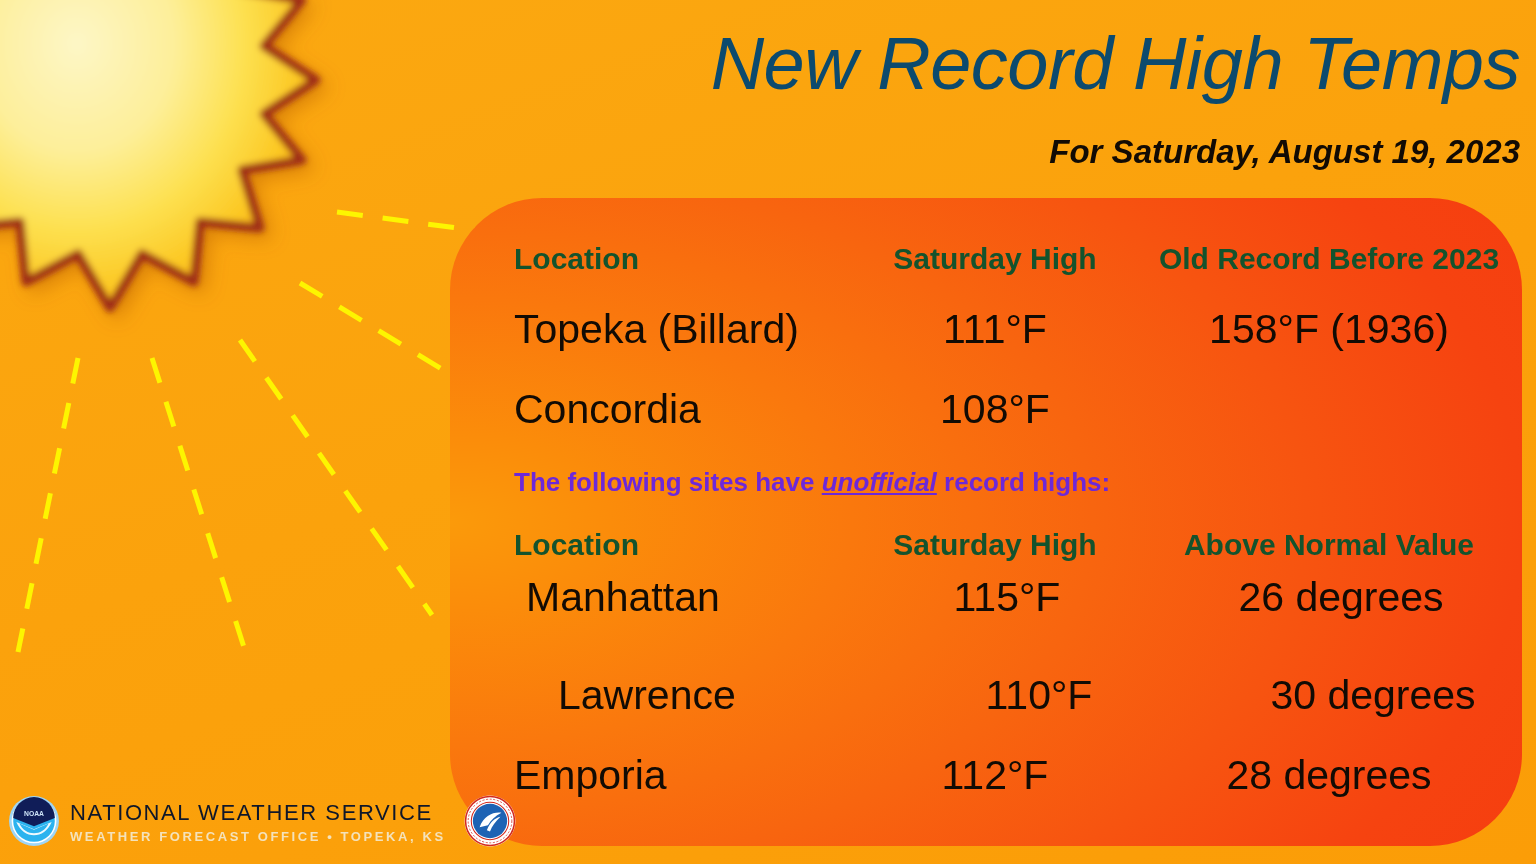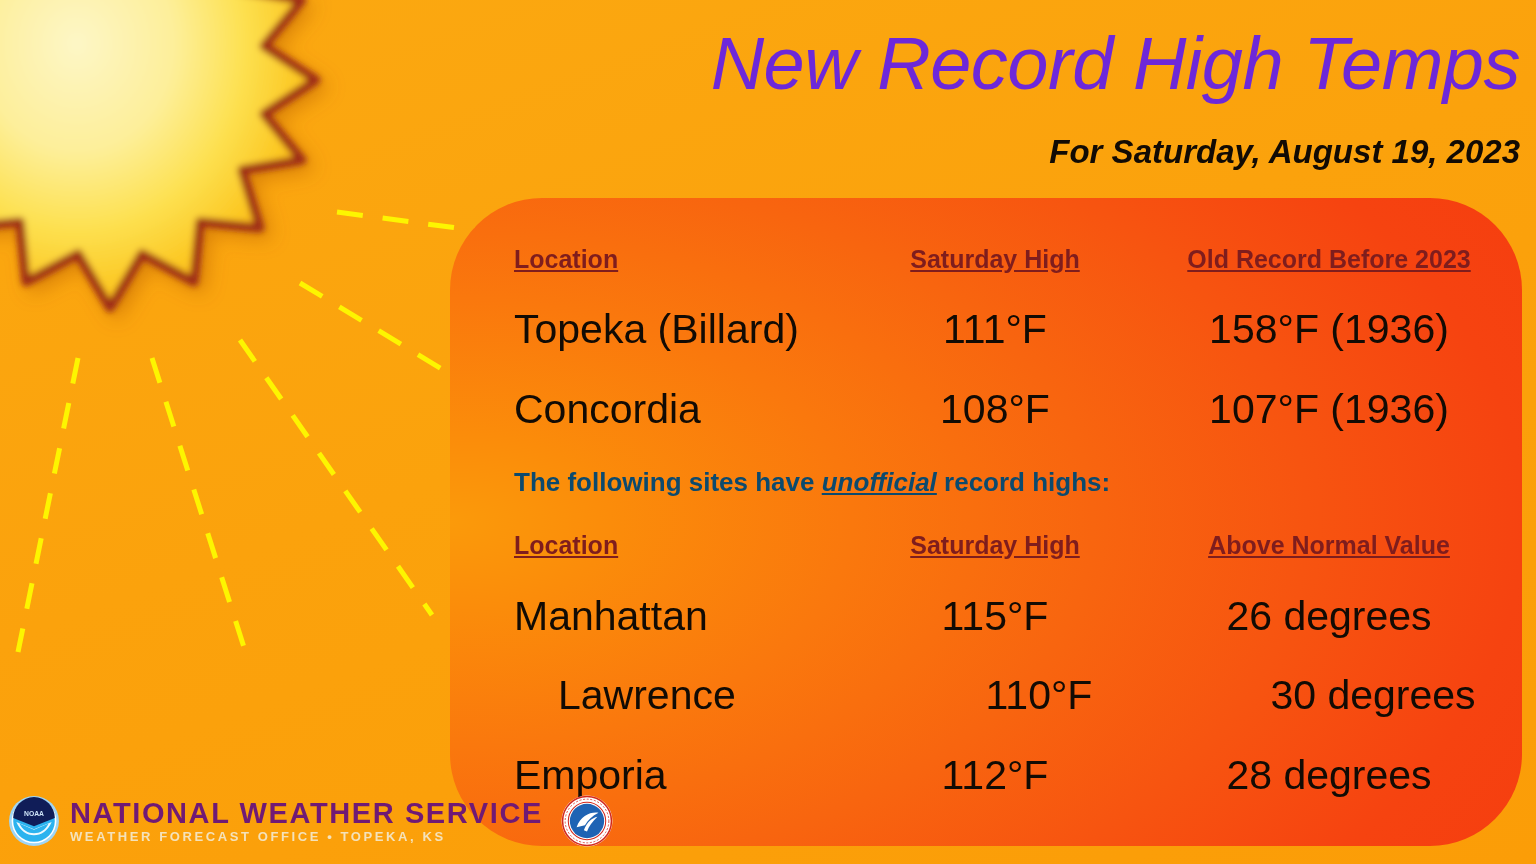"New Record High Temps" .title { color: #6d28d9 -> #0c4a6e }
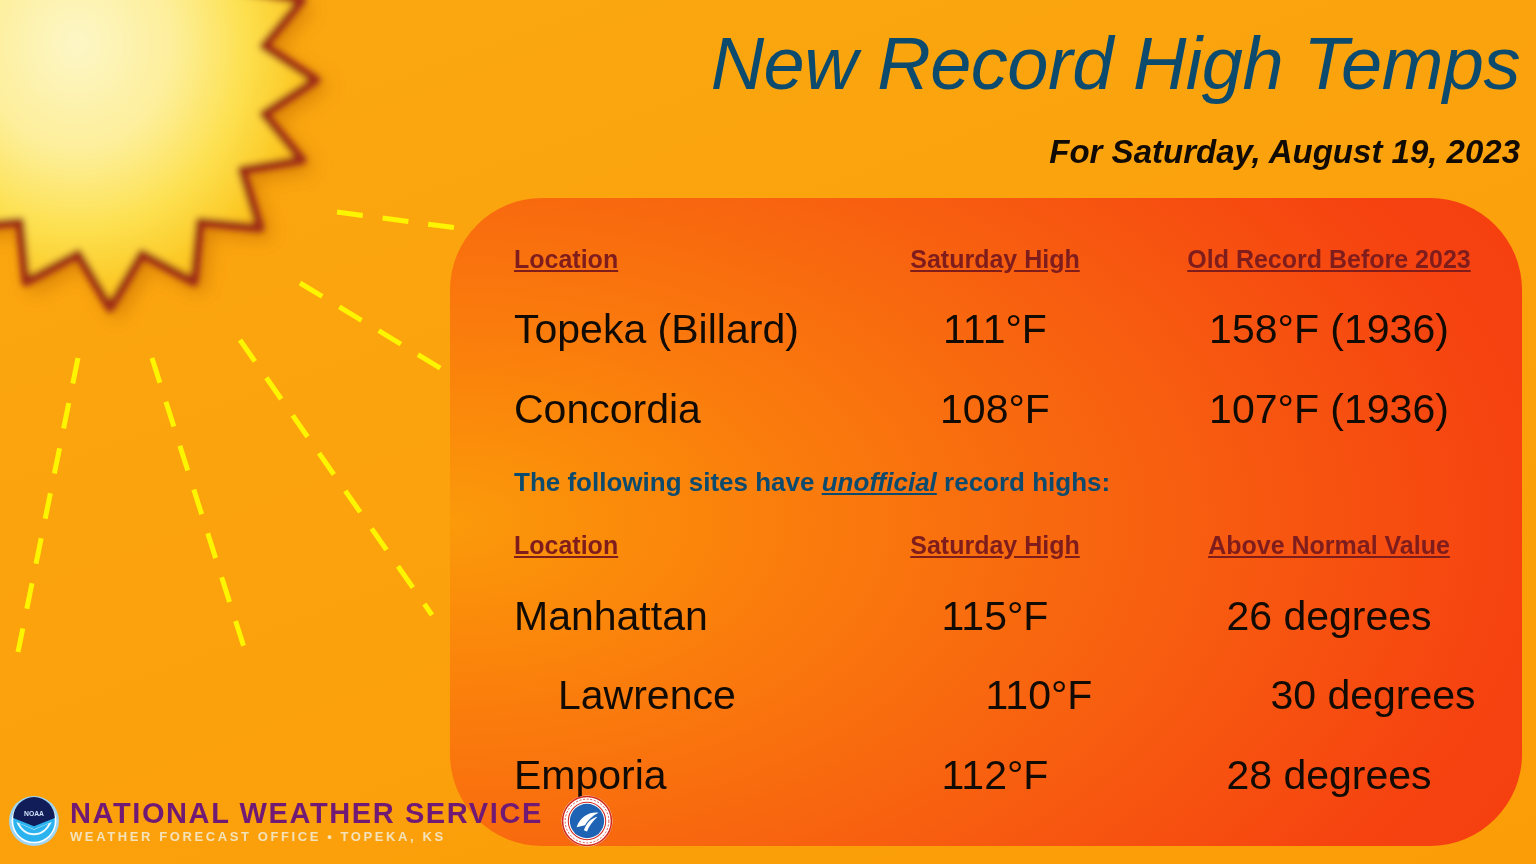"Location" .hdr { color: #7f1d1d -> #14532d; font-size: 25px -> 30px; text-decoration: underline -> none }
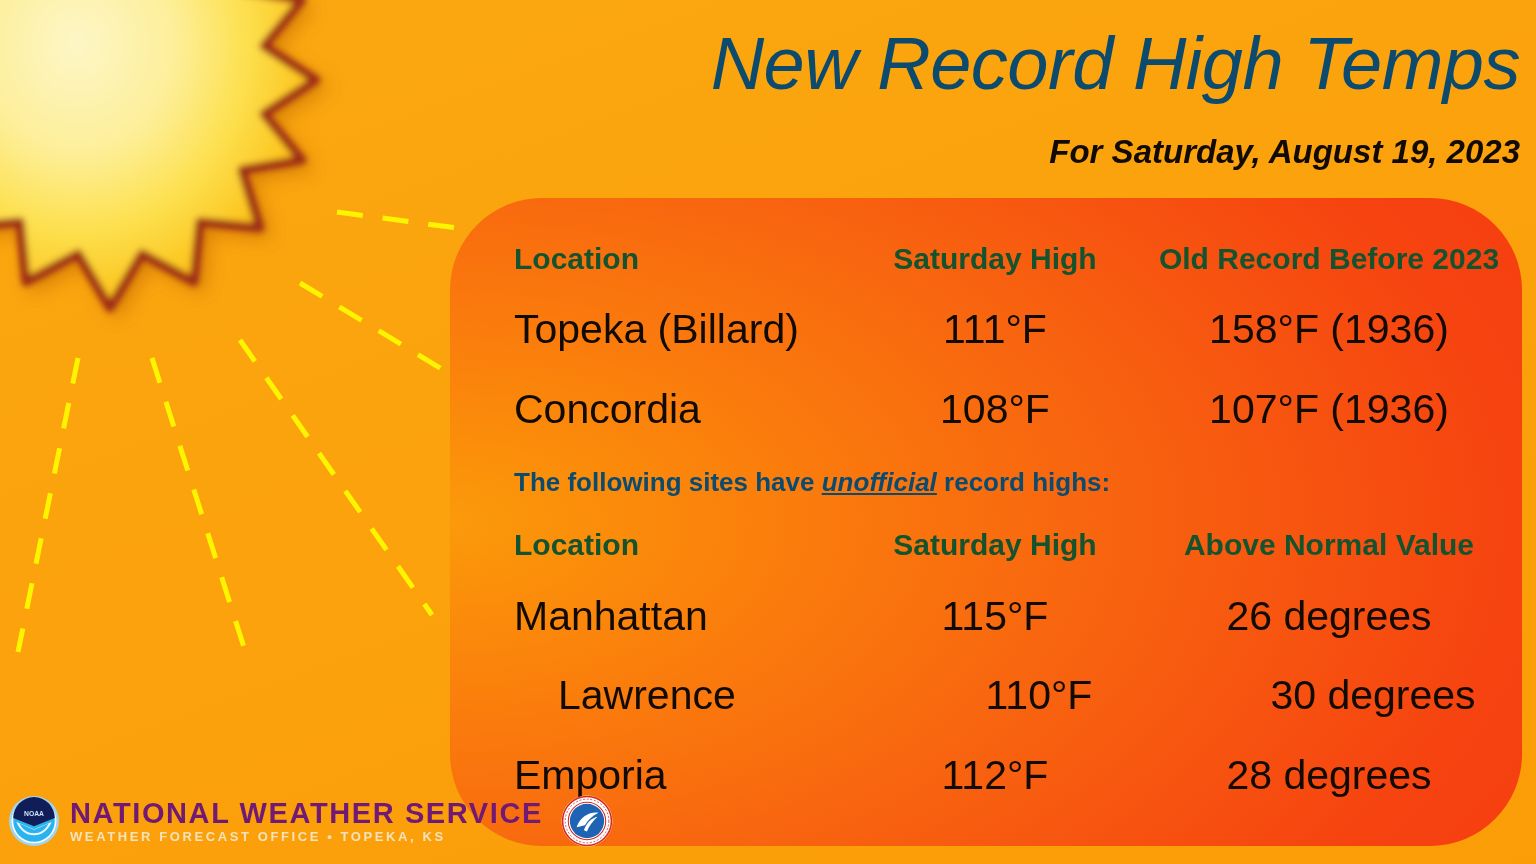"107°F (1936)" div.c-rec { html: <div>107°F (1936)</div> -> none }
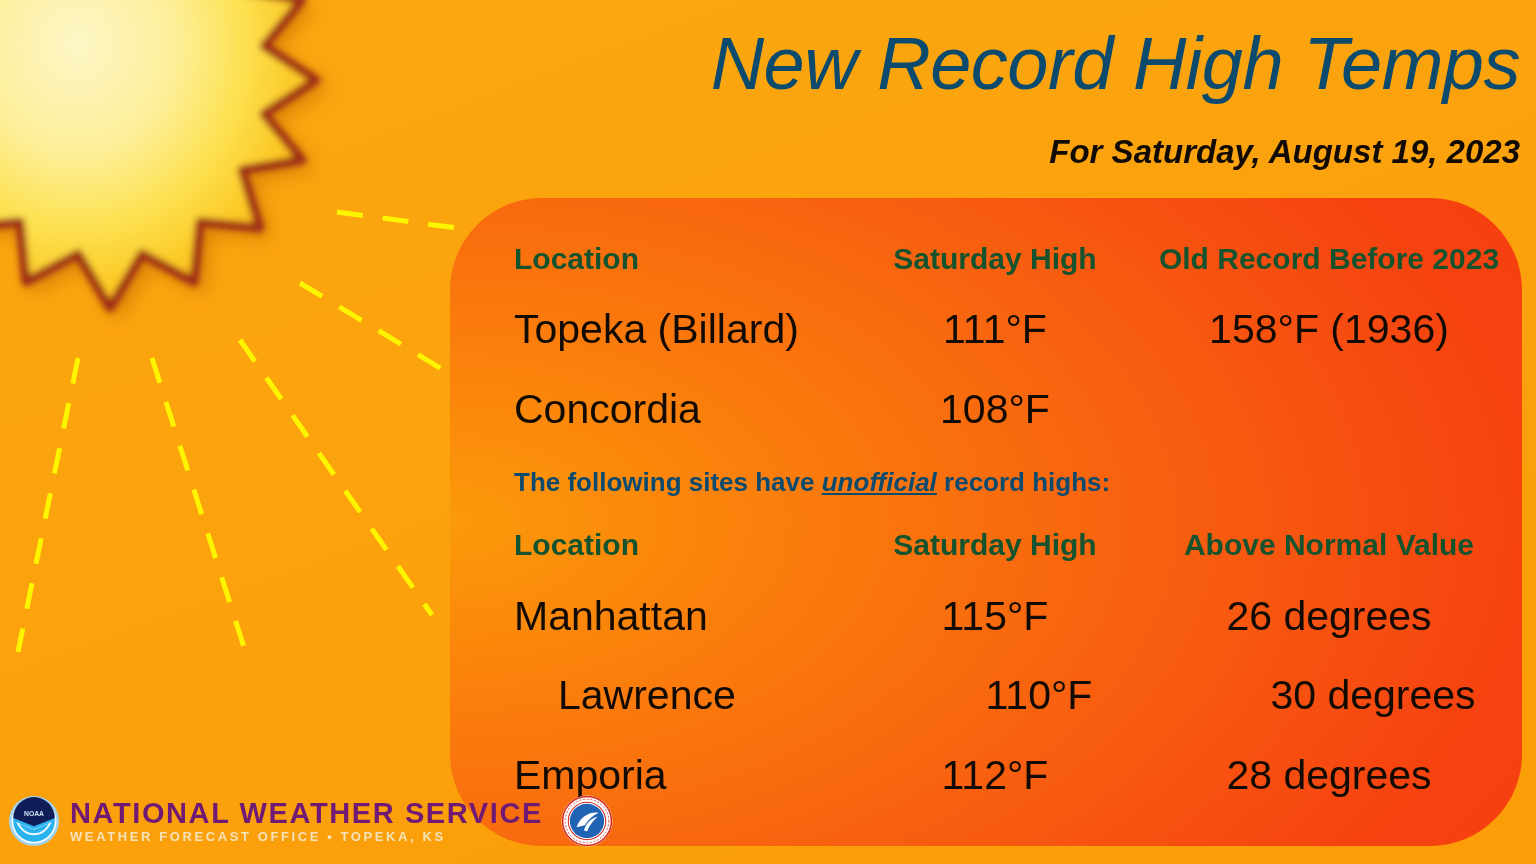"The following sites have unofficial" .note { color: #0c4a6e -> #6d28d9 }
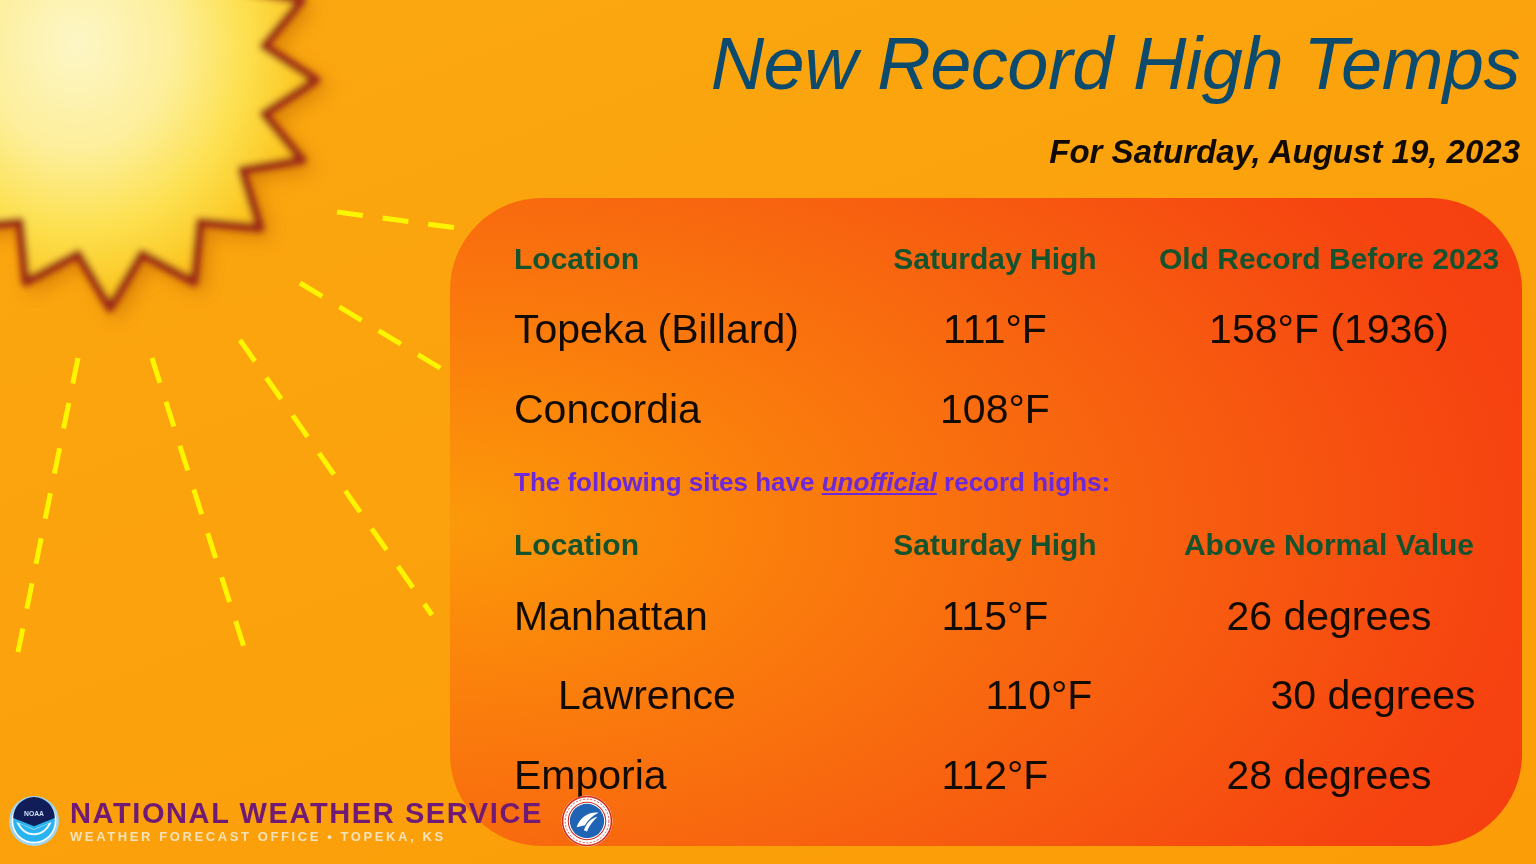"Manhattan" div.row { padding-left: none -> 12px; top: 394px -> 375px }
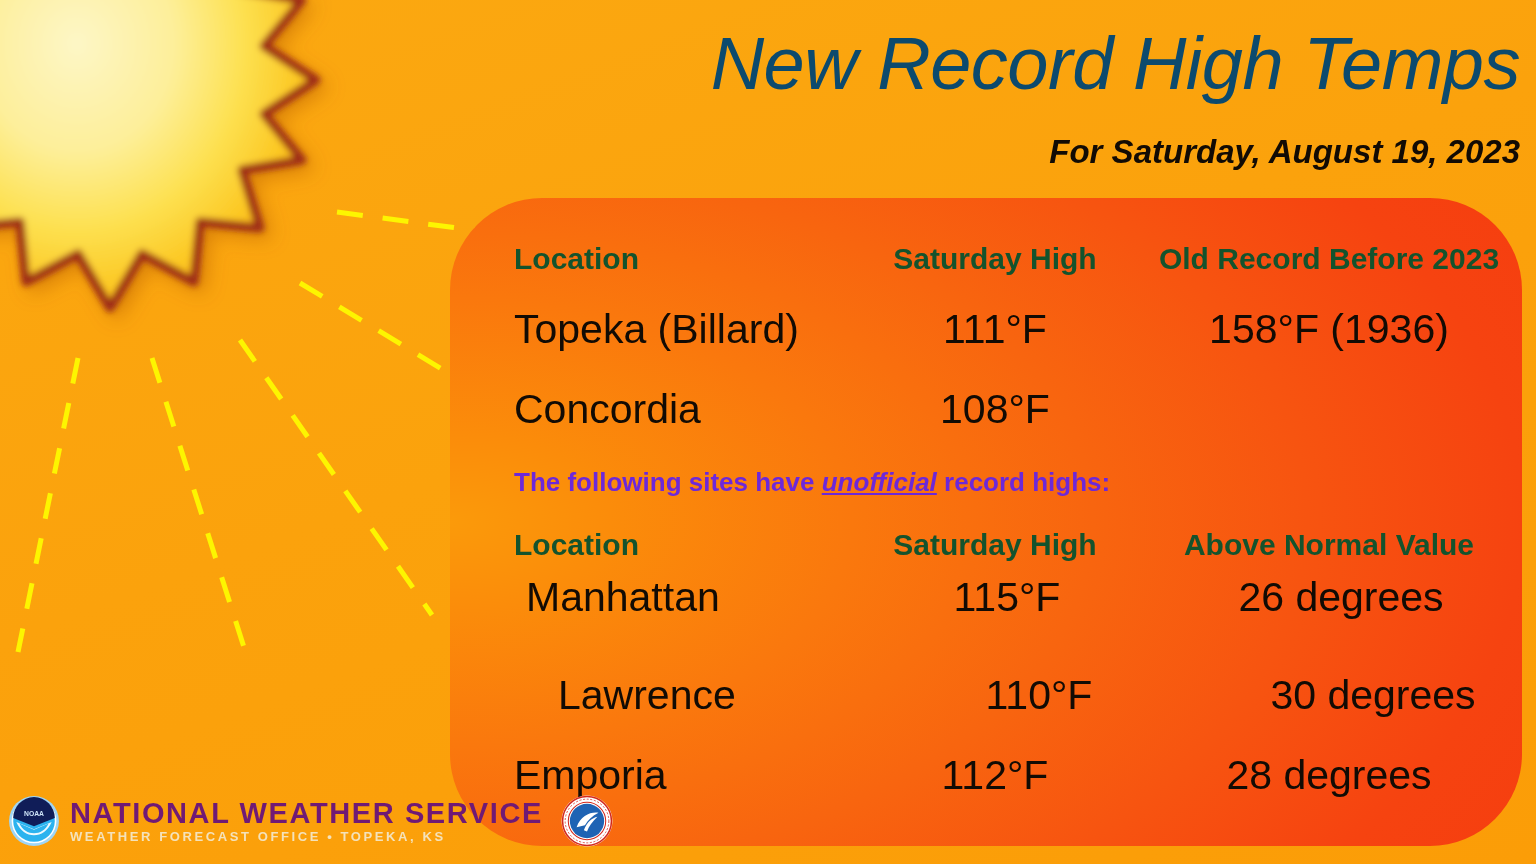"NATIONAL WEATHER SERVICE" .fl1 { color: #701a75 -> #0f172a; font-size: 29px -> 22px; font-weight: bold -> normal }
